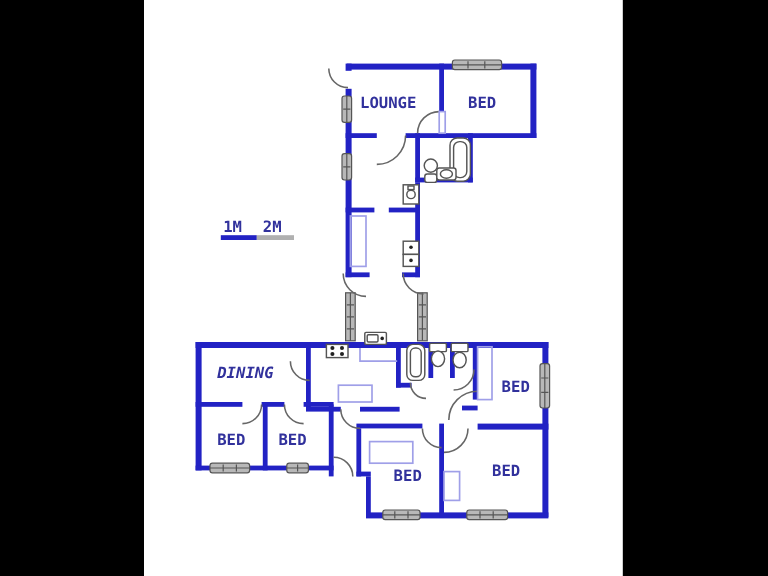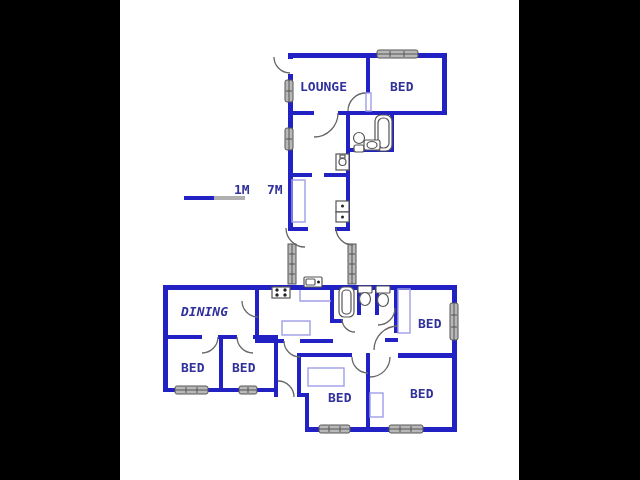"1M" .scale-label { margin-left: 48px -> none }
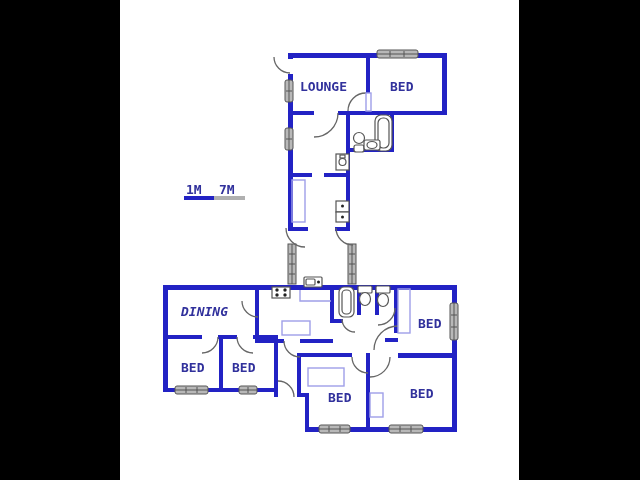"7M" div.scale-label { text: 7M -> 2M }
